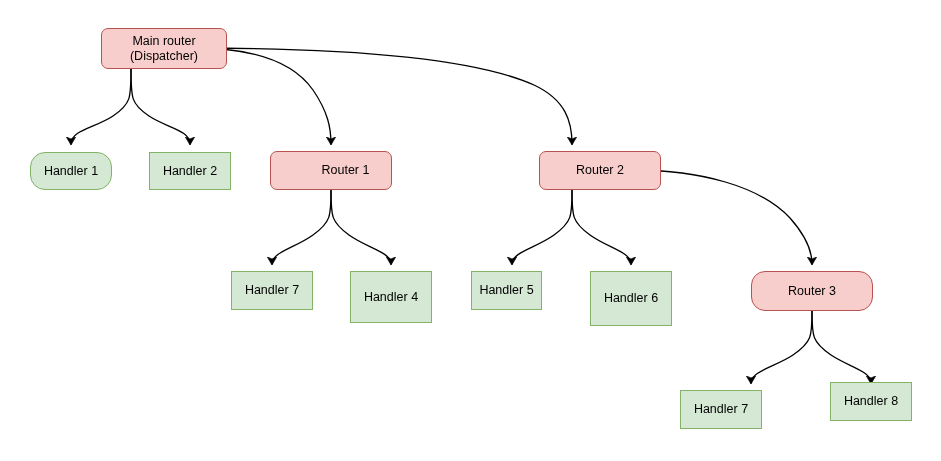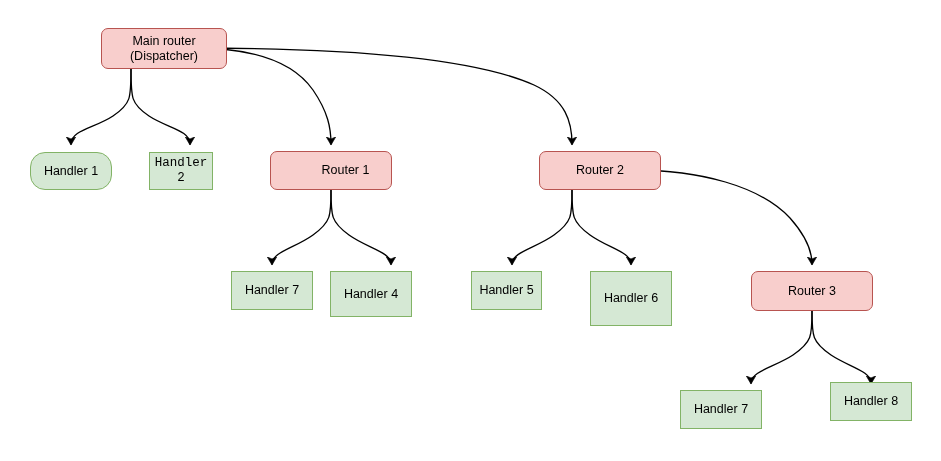"Handler 2" div.node { font-family: Liberation Mono, monospace -> none; width: 64px -> 82px }
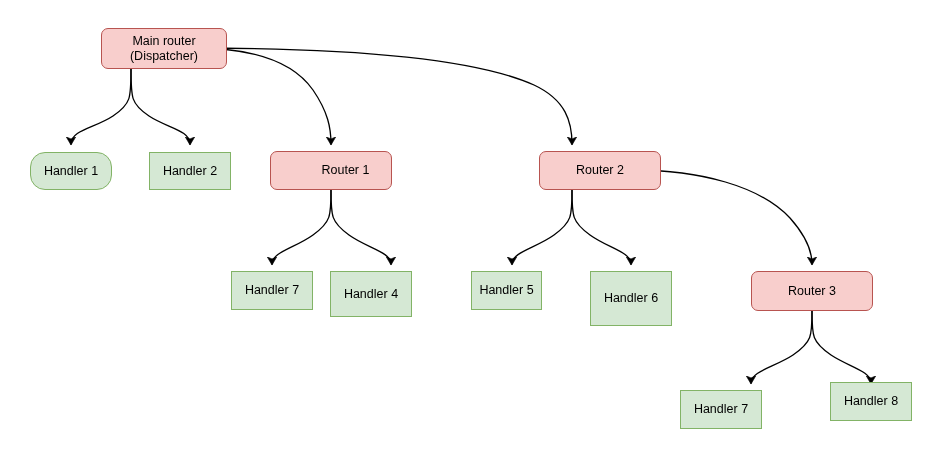"Handler 4" div.node { height: 46px -> 52px; left: 330px -> 350px }
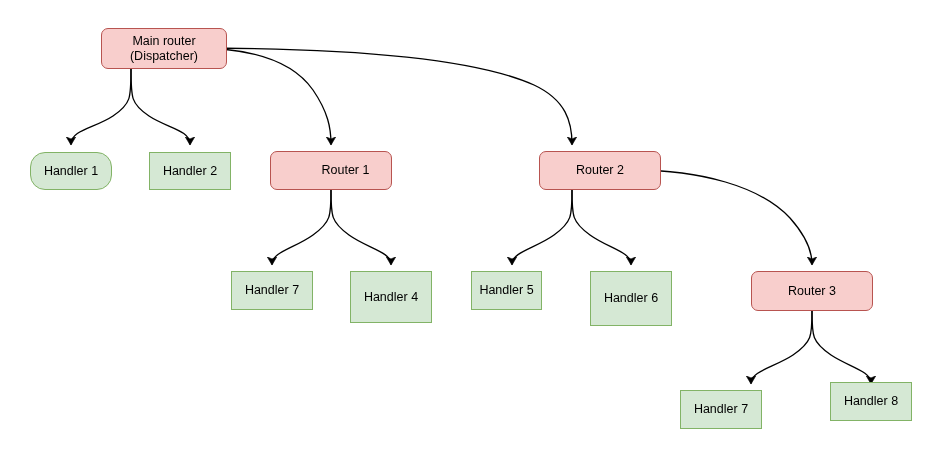"Router 3" div.node { border-radius: none -> 14px }
